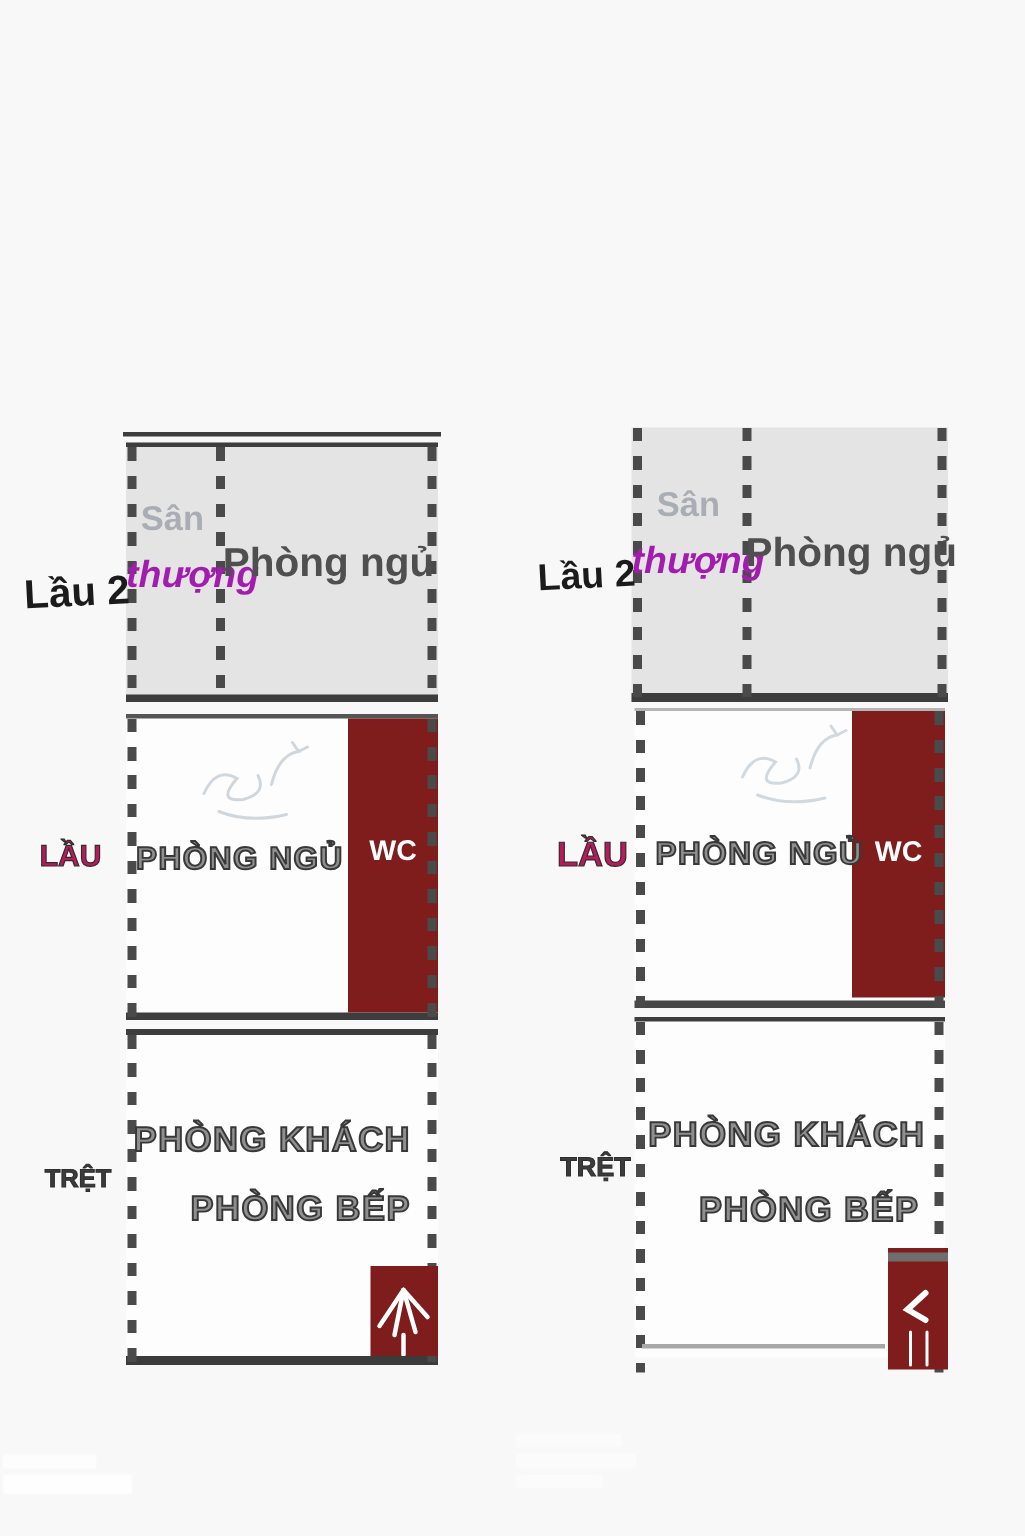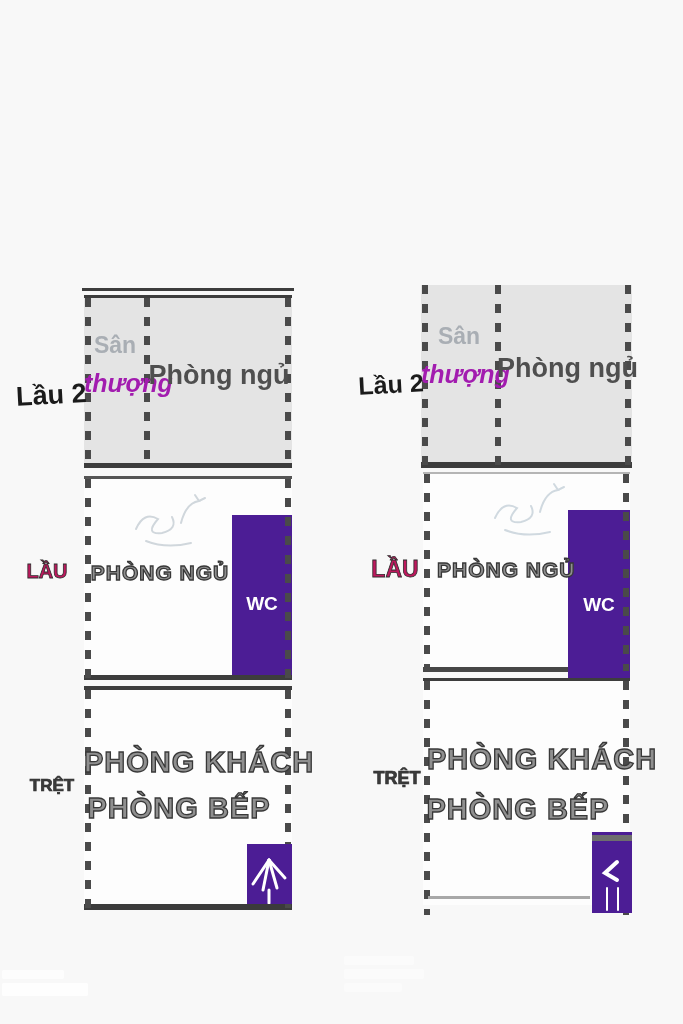"WC" .block { background: #4c1d95 -> #7f1d1d; margin-top: 36px -> none }
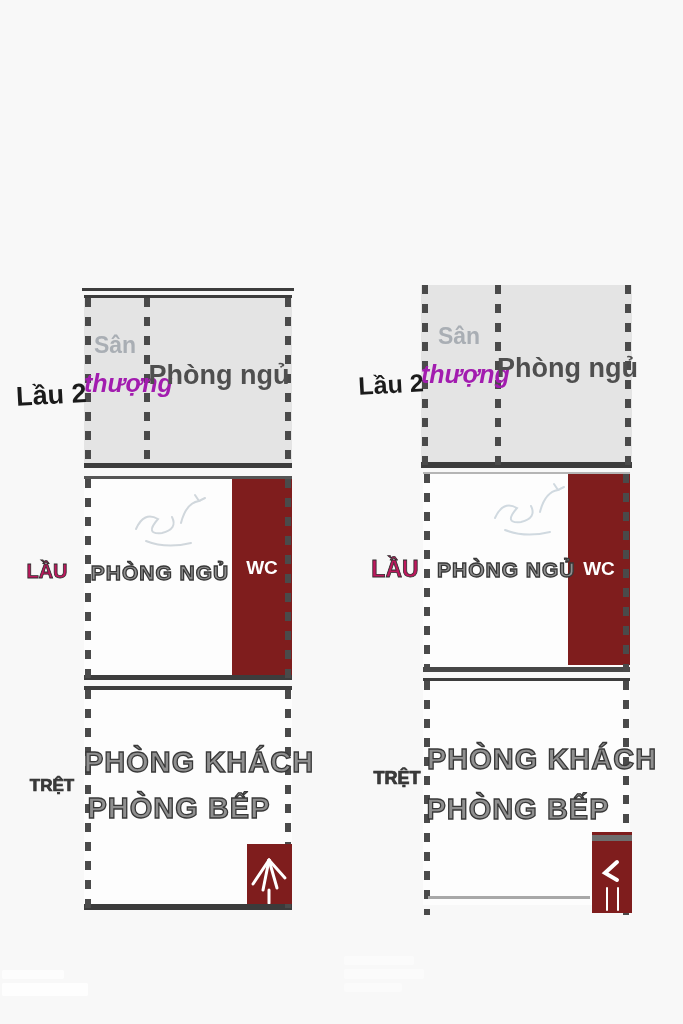"PHÒNG KHÁCH" .living { font-size: 29px -> 23px; text-align: none -> right }
